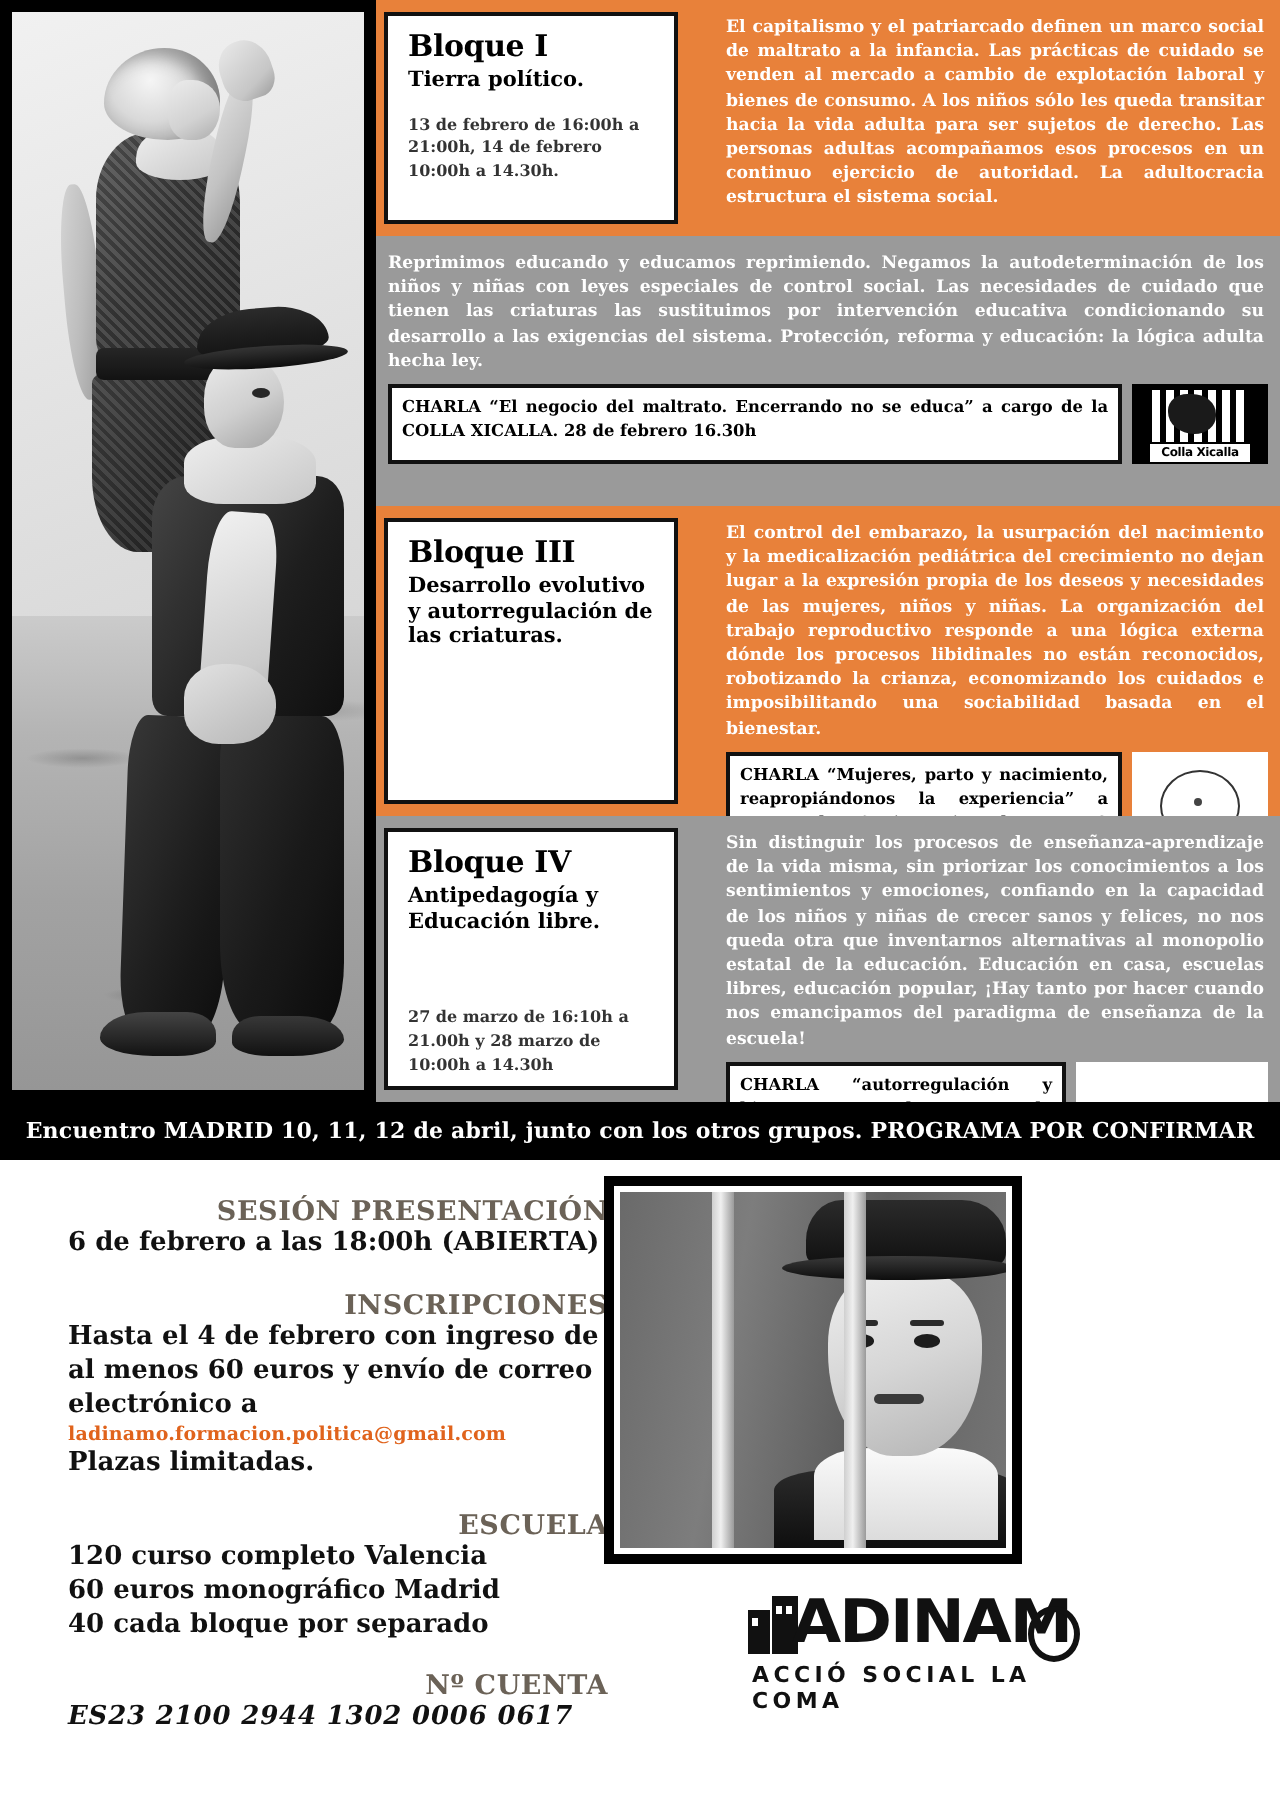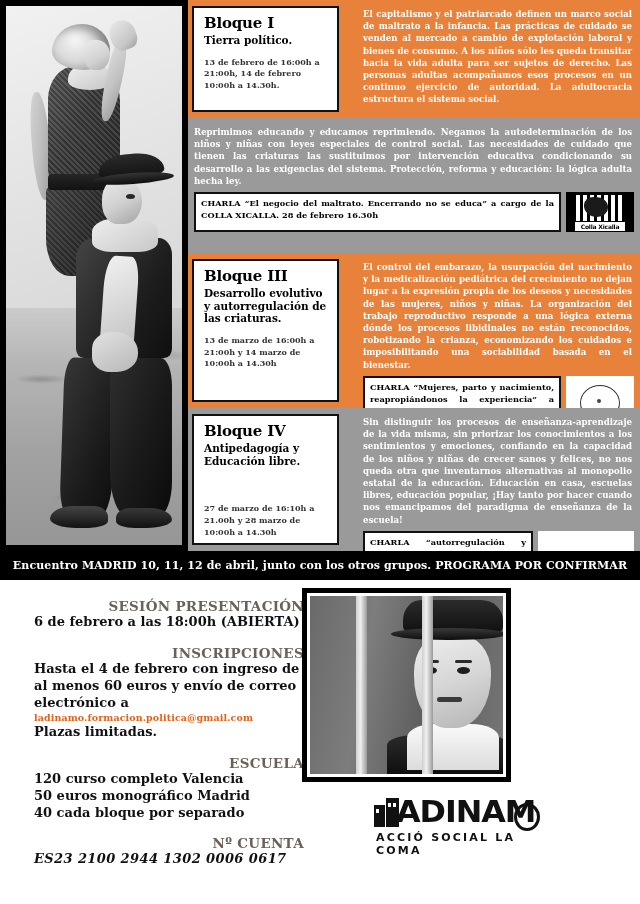"13 de marzo de 16:00h" div.blockdates { html: <div>13 de marzo de 16:00h a 21:00h y 14 marzo de 10:00h a 14.30h</div> -> none }
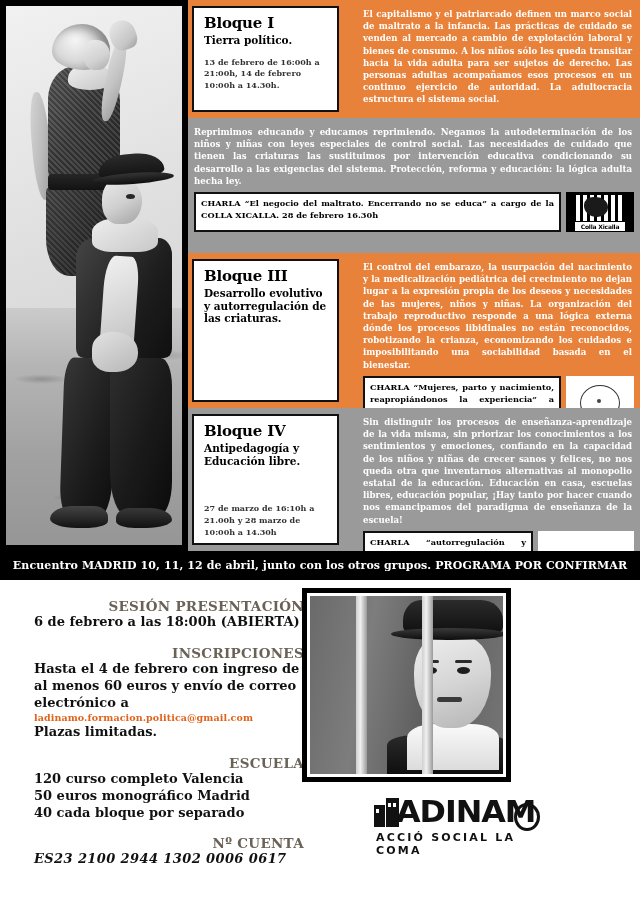"50 euros monográfico Madrid" div.iline { text: 50 -> 60 }
